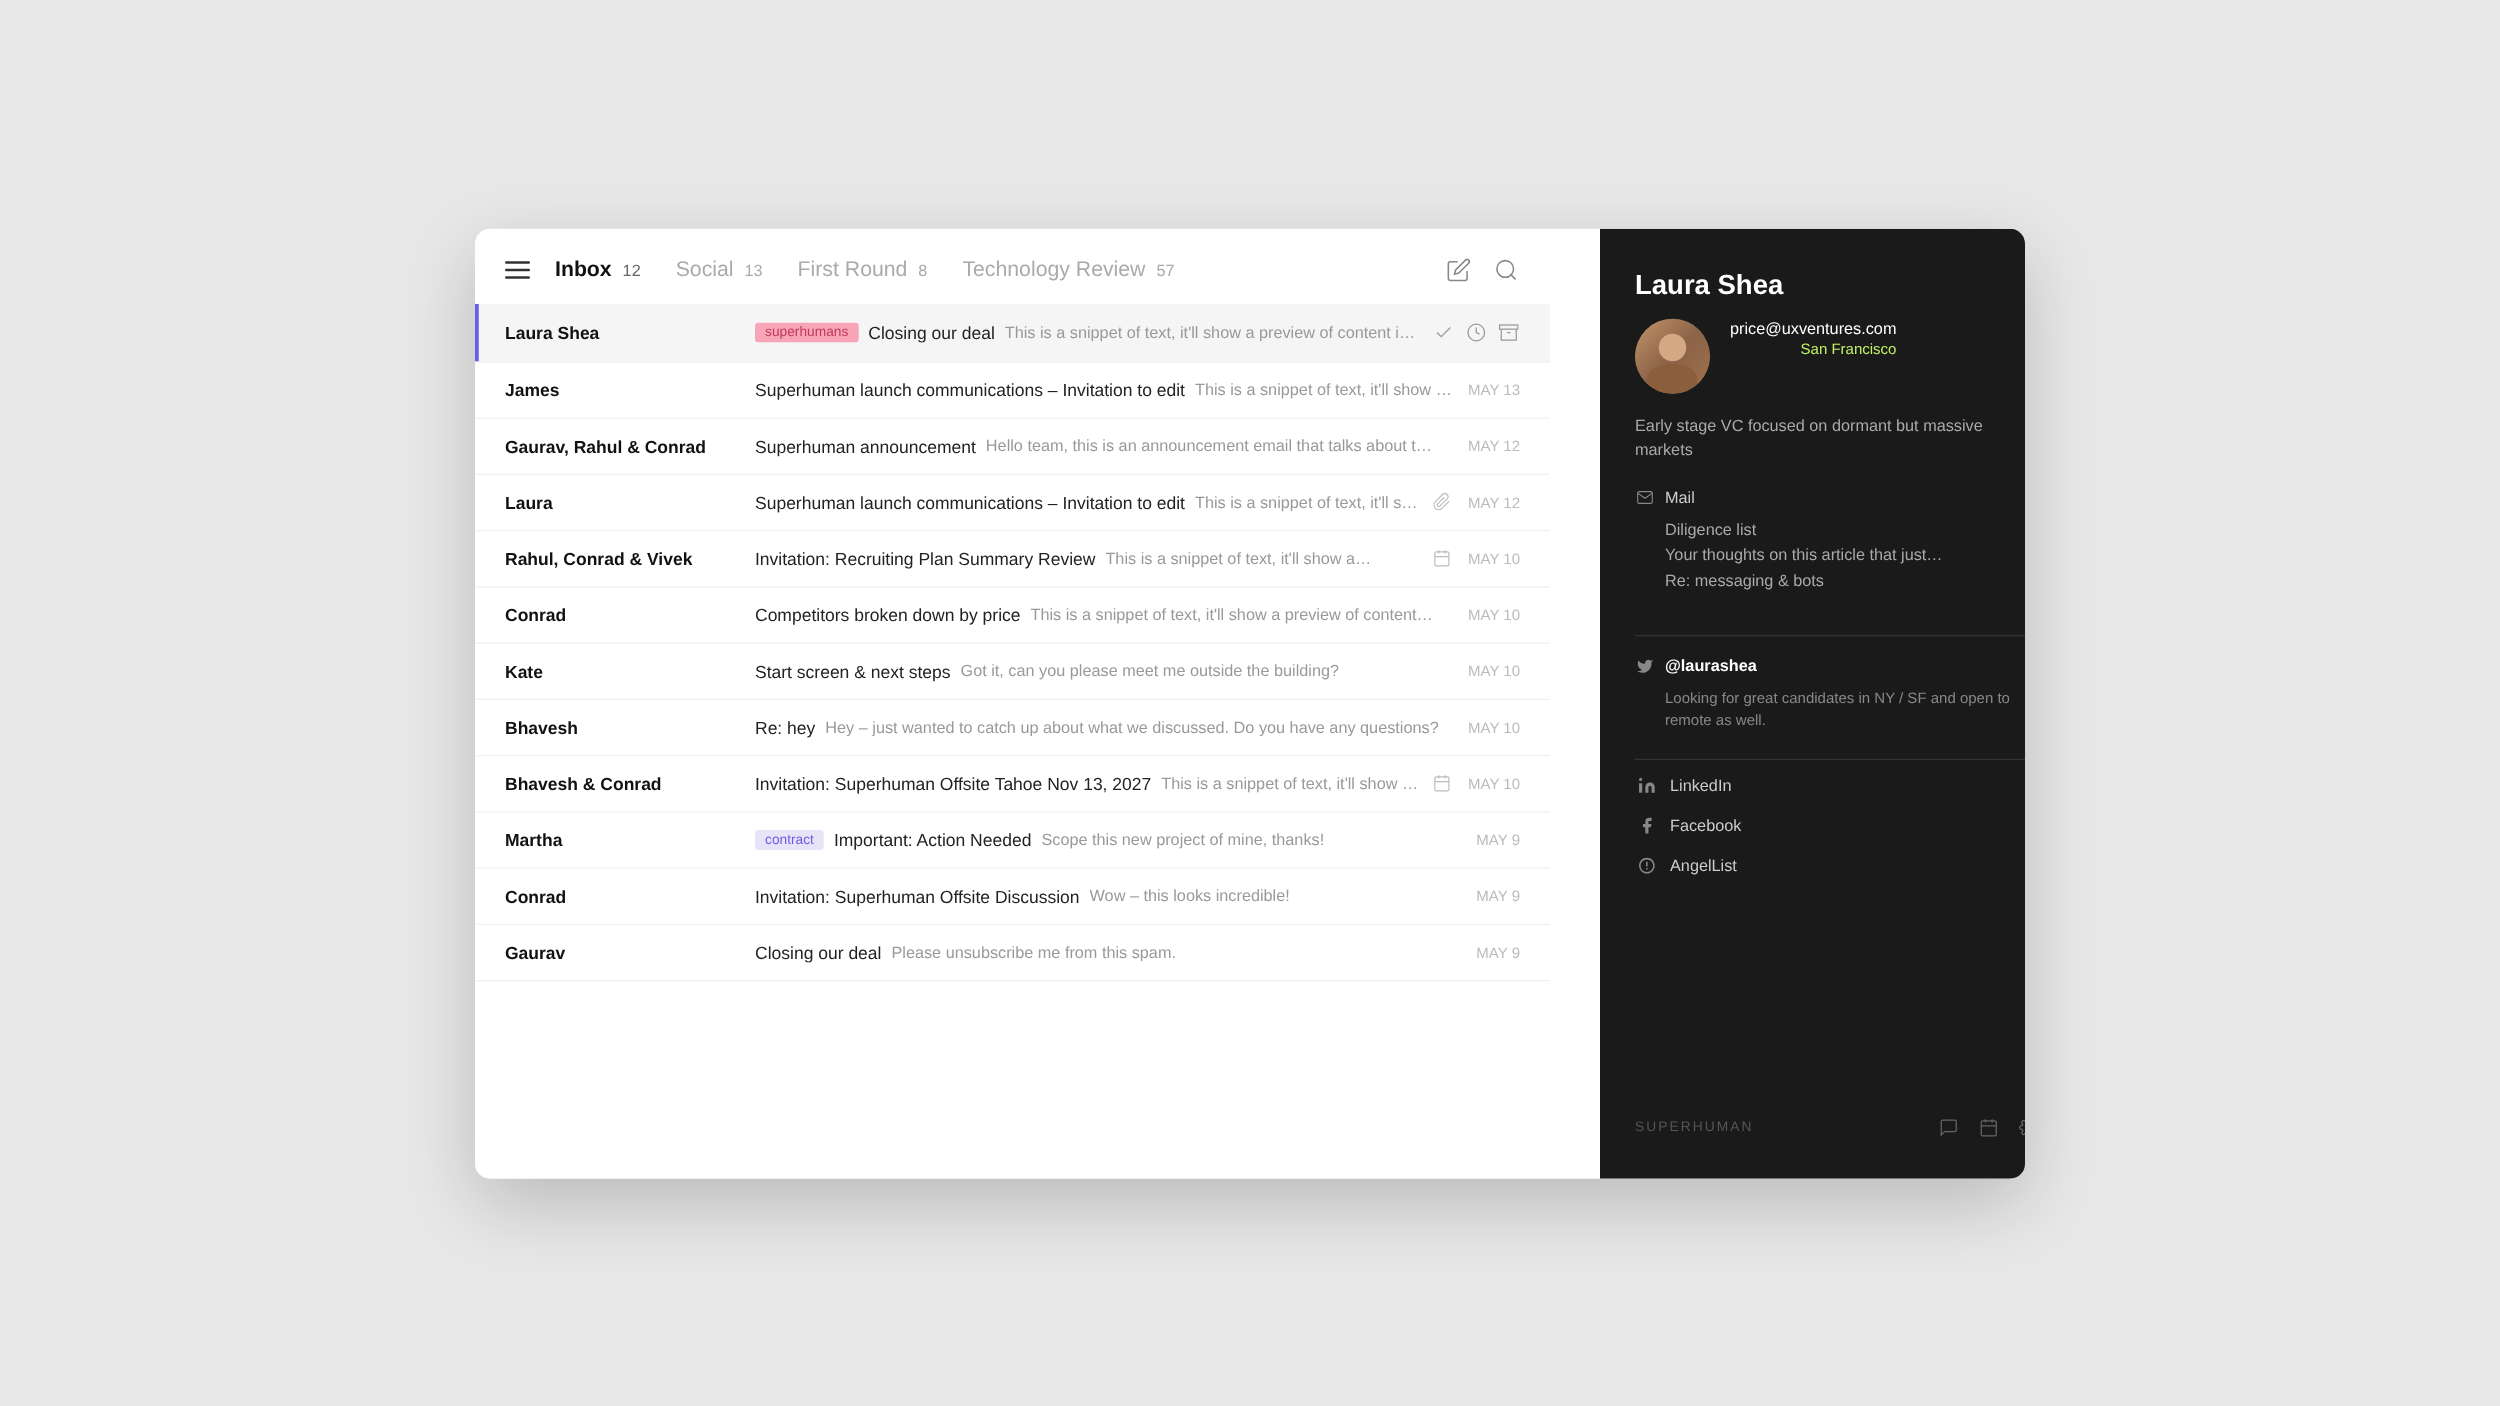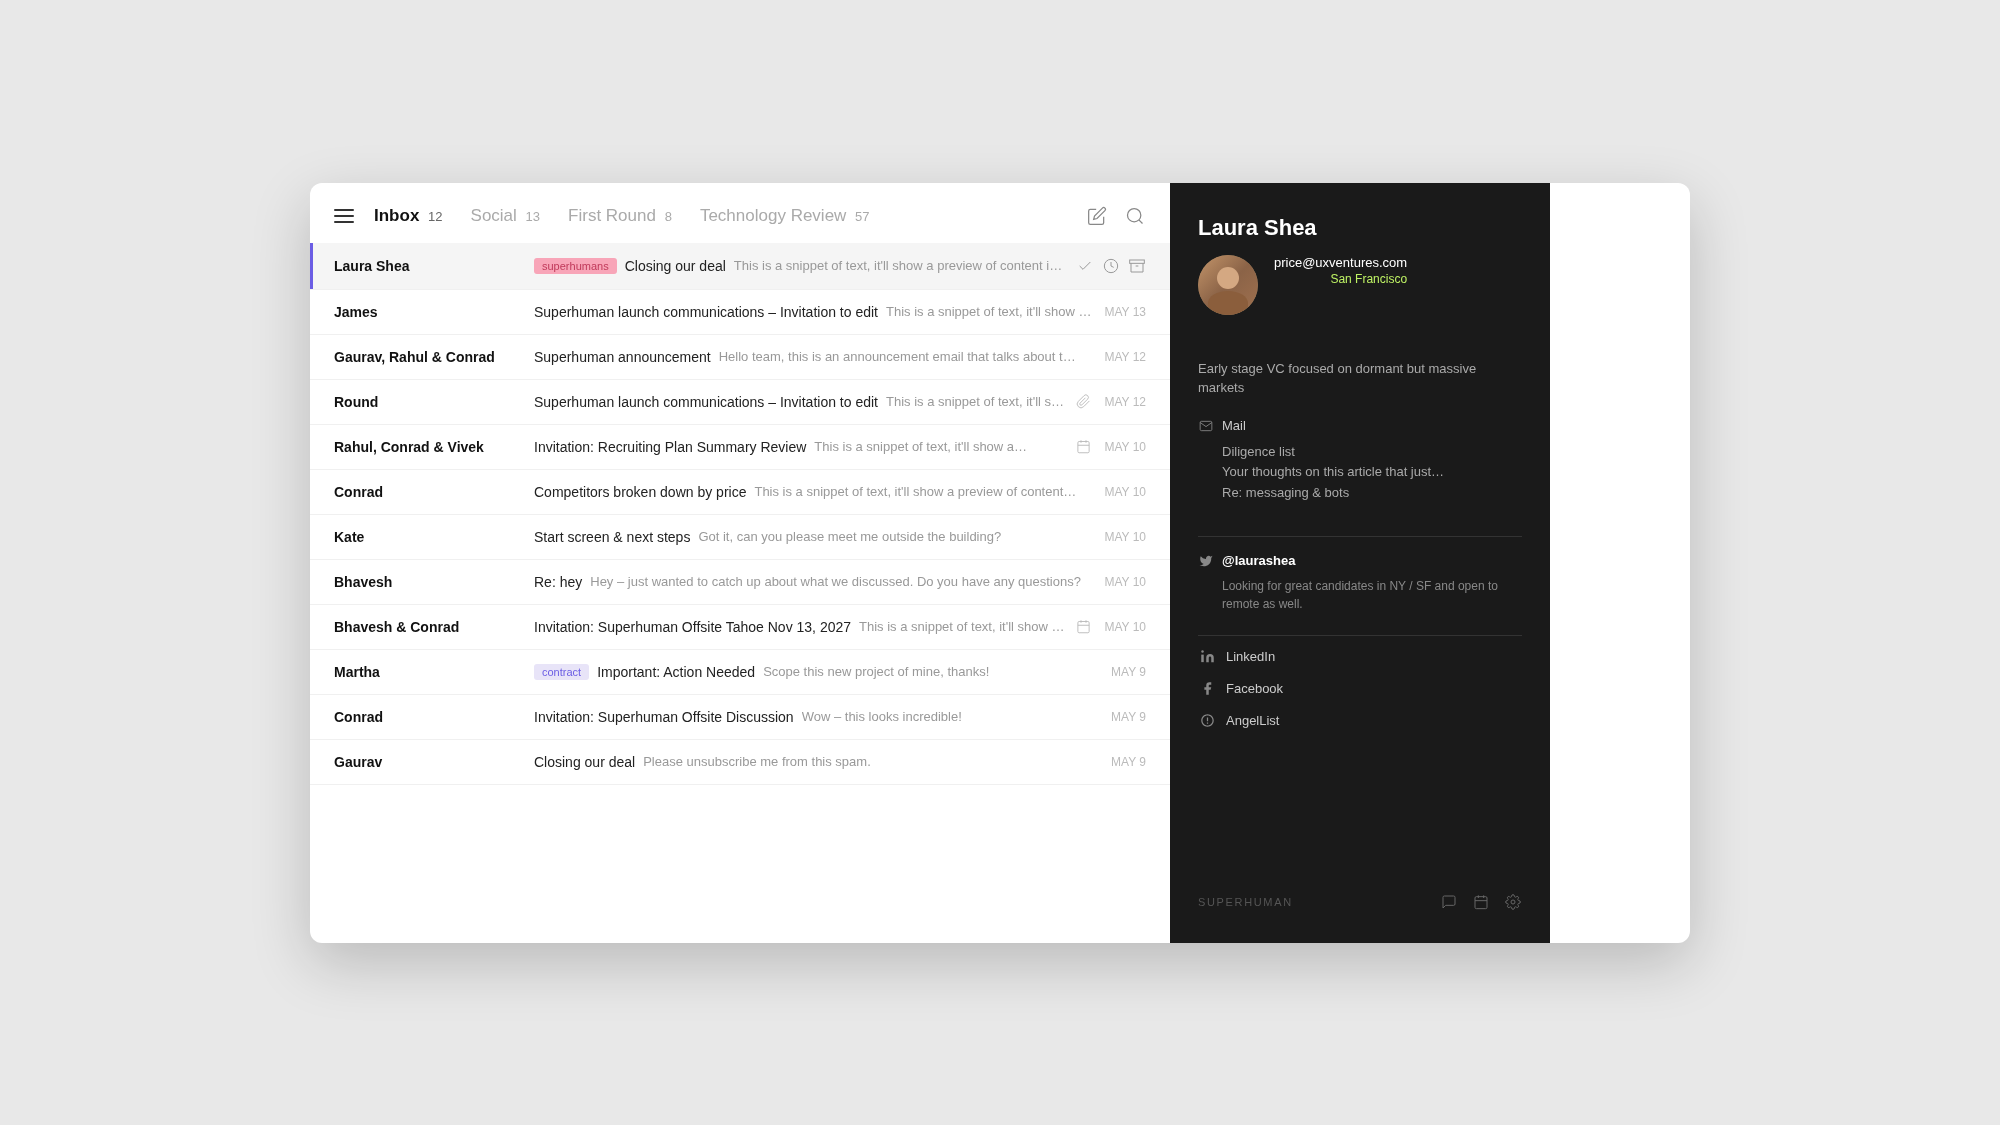"Inbox 12" .app-container { gap: none -> 40px; width: 1380px -> 1240px }
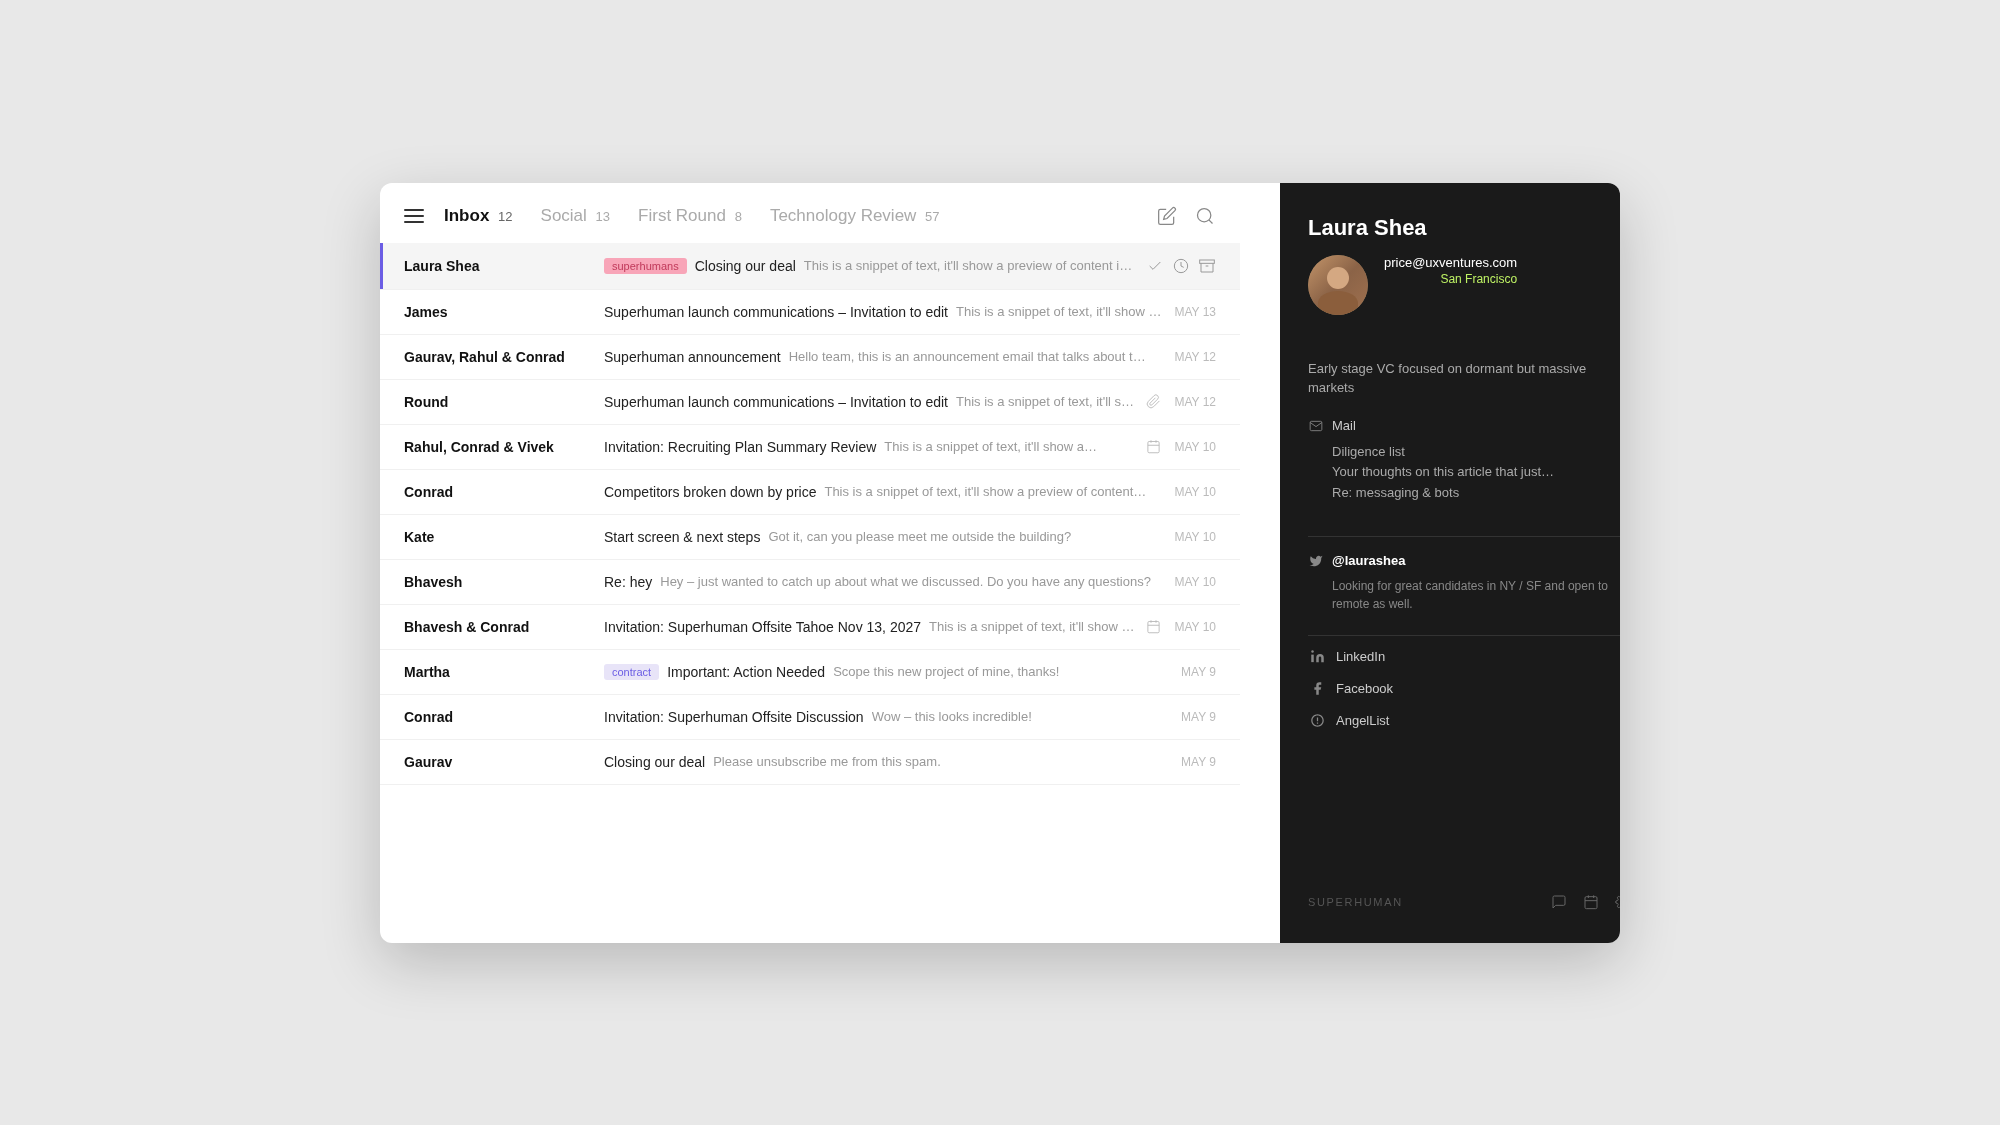"Early stage VC focused on" .contact-desc { margin-top: 28px -> none }
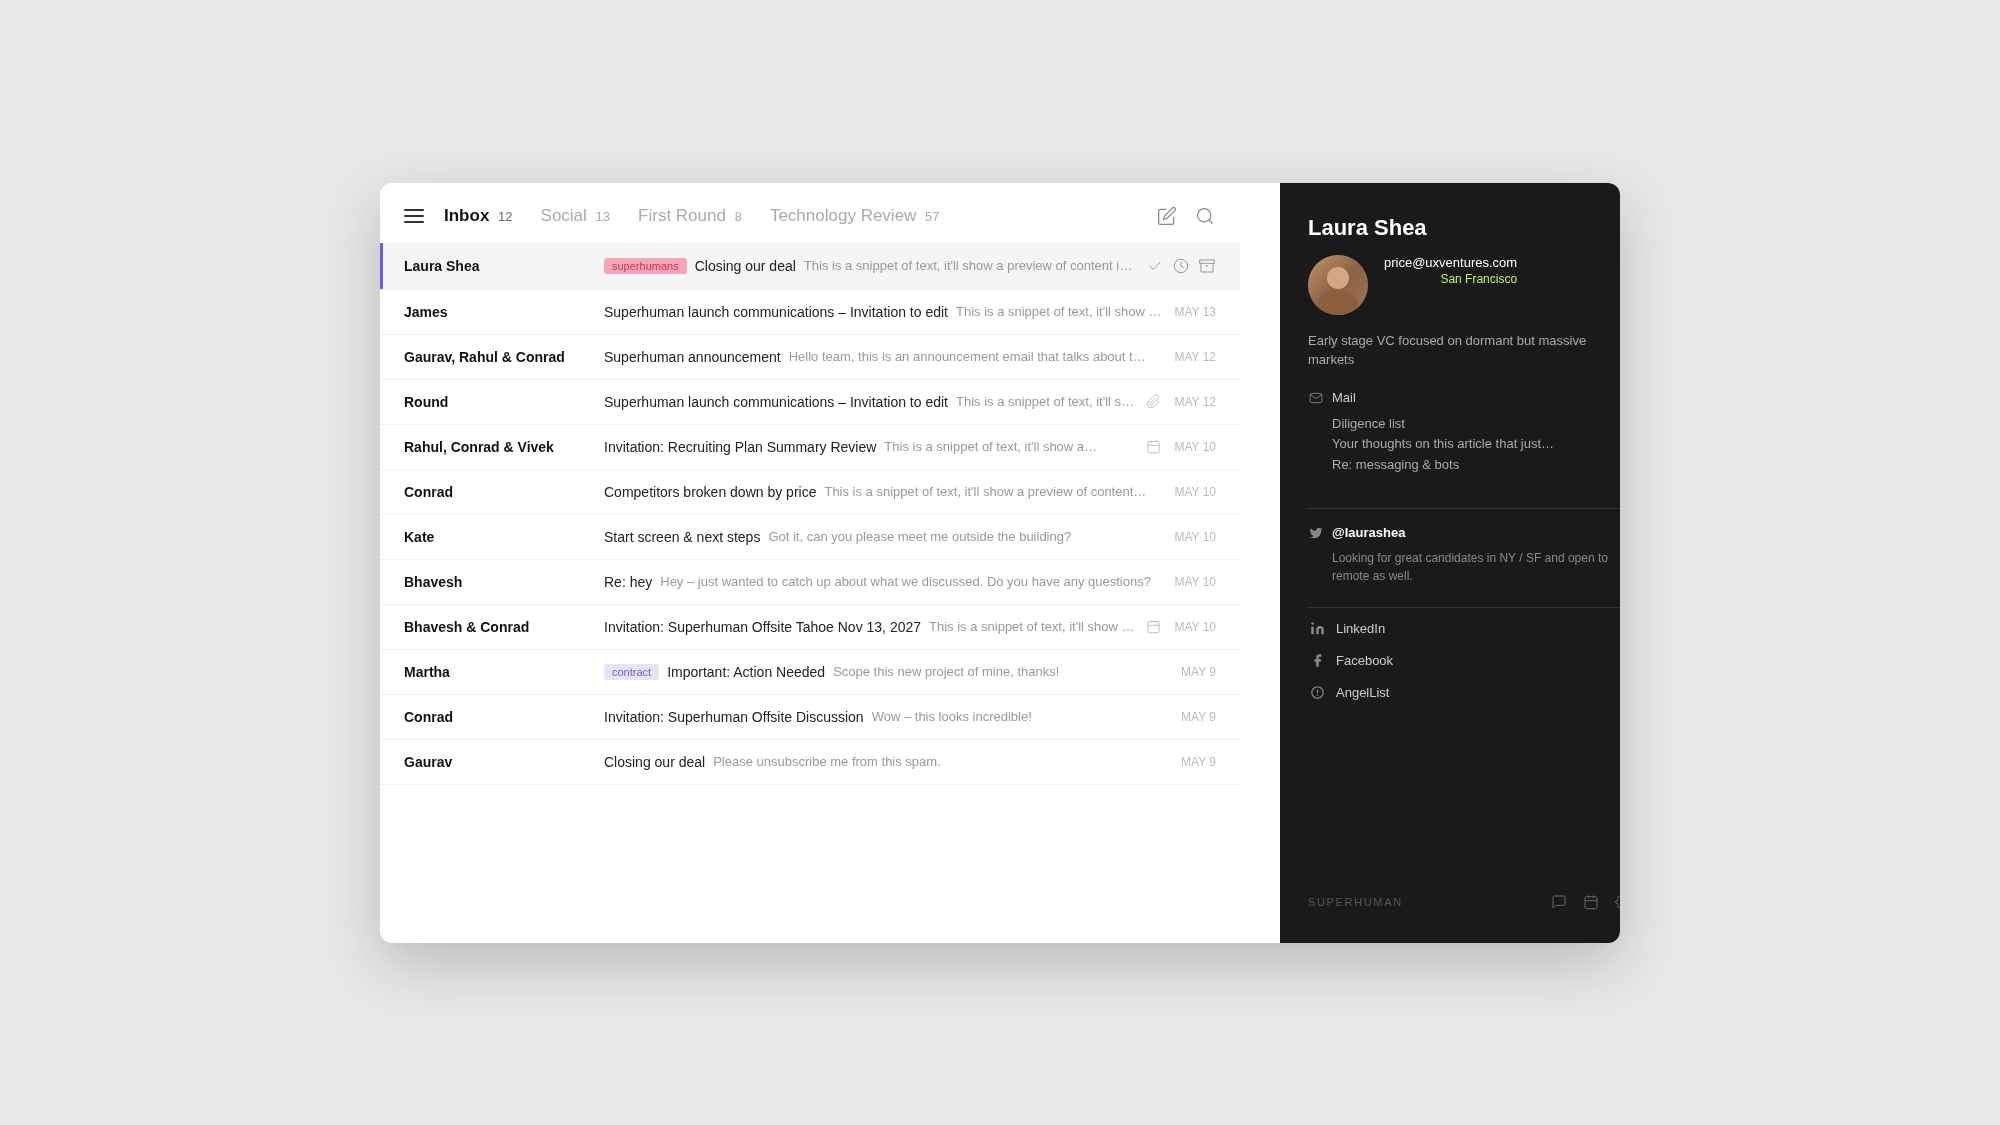"Round" div.sender { text: Round -> Laura }
